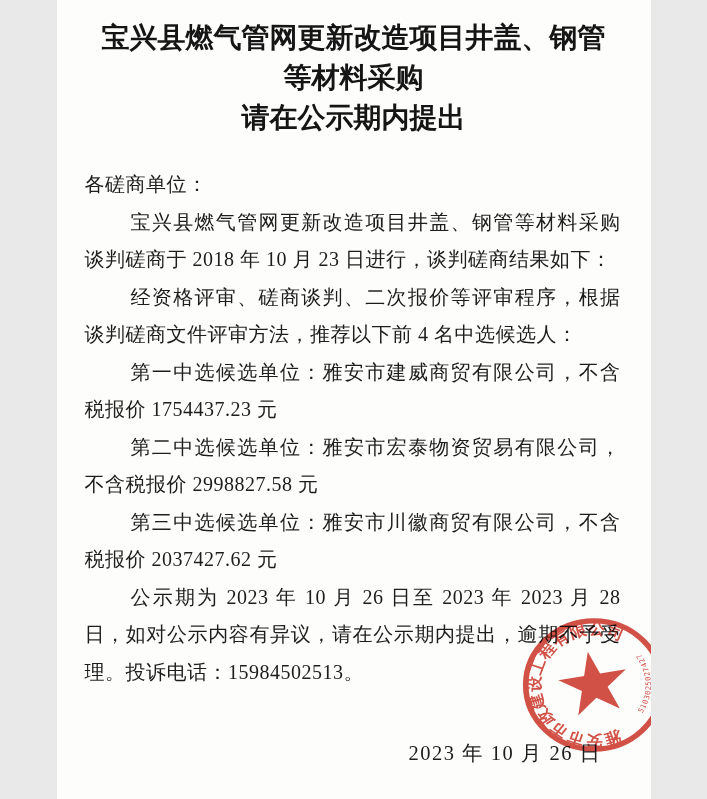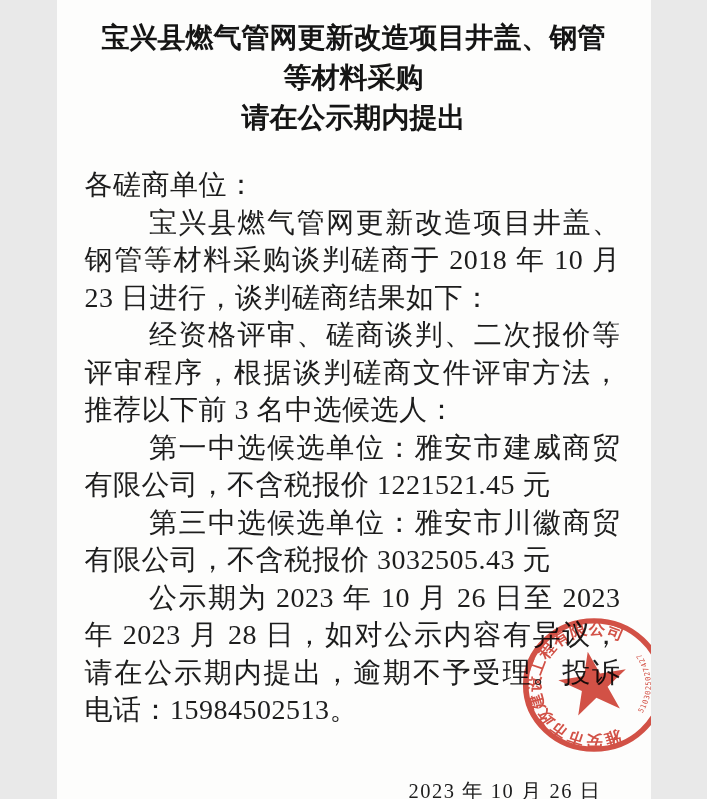"各磋商单位：" .body { font-size: 28px -> 20px }
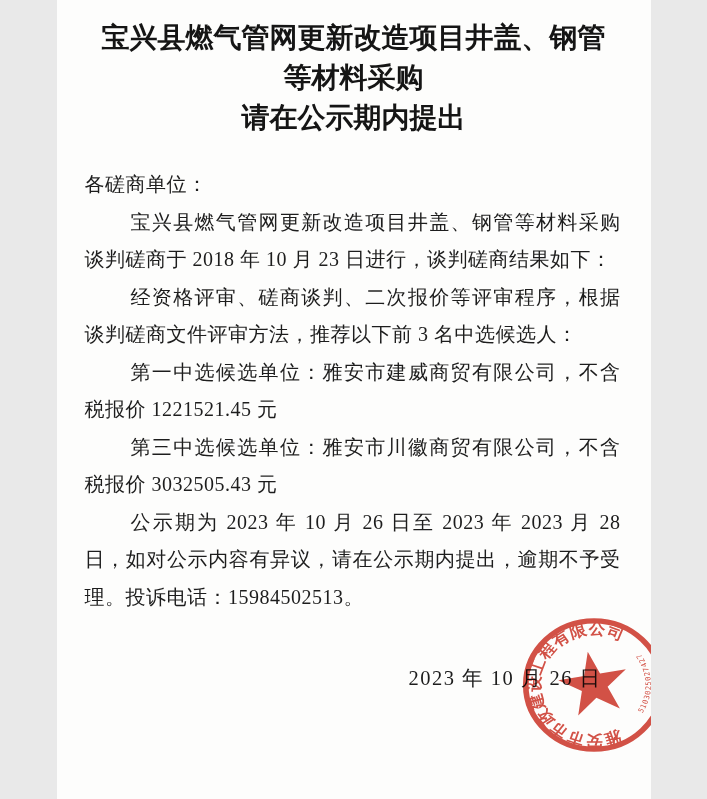"经资格评审、磋商谈判、二次报价等评审程序，根据谈判磋商文件评审方法，推荐以下前" p.para { text: 3 -> 4 }
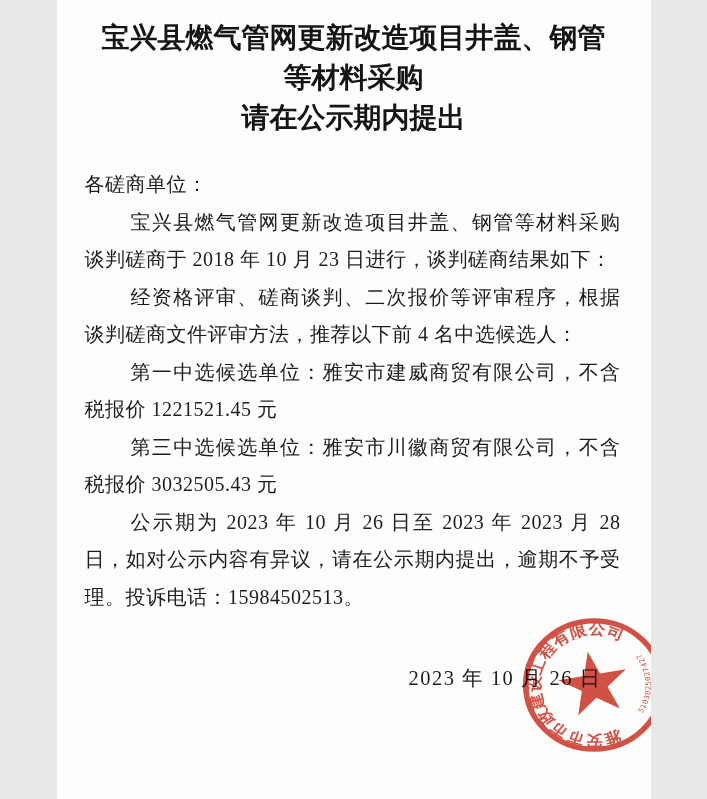"第一中选候选单位：雅安市建威商贸有限公司，不含税报价 1221521.45 元" p.para { text: 1221521.45 -> 1754437.23 }
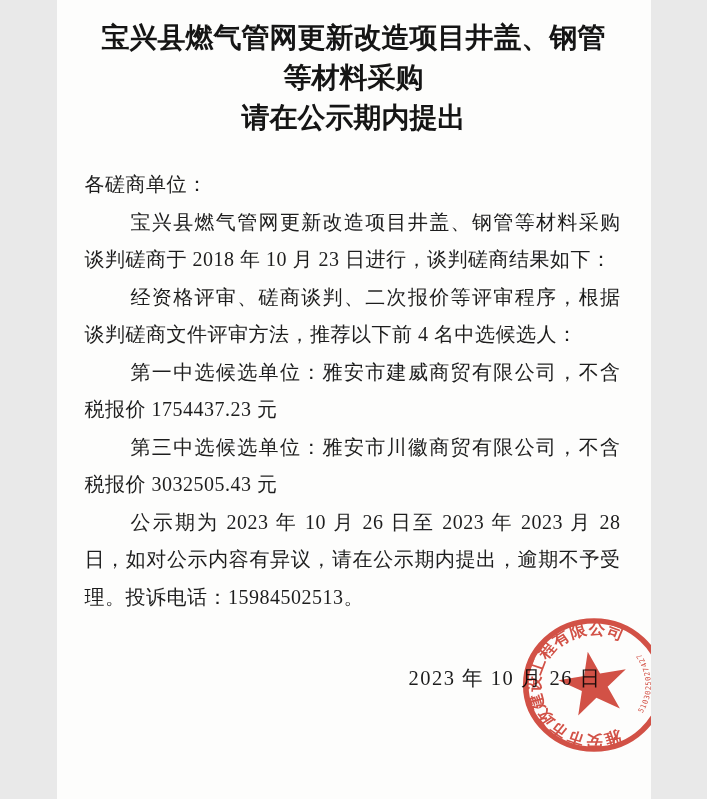"第二中选候选单位：雅安市宏泰物资贸易有限公司，不含税报价 2998827.58" p.para { html: none -> <p>第二中选候选单位：雅安市宏泰物资贸易有限公司，不含税报价 2998827.58 元</p> }
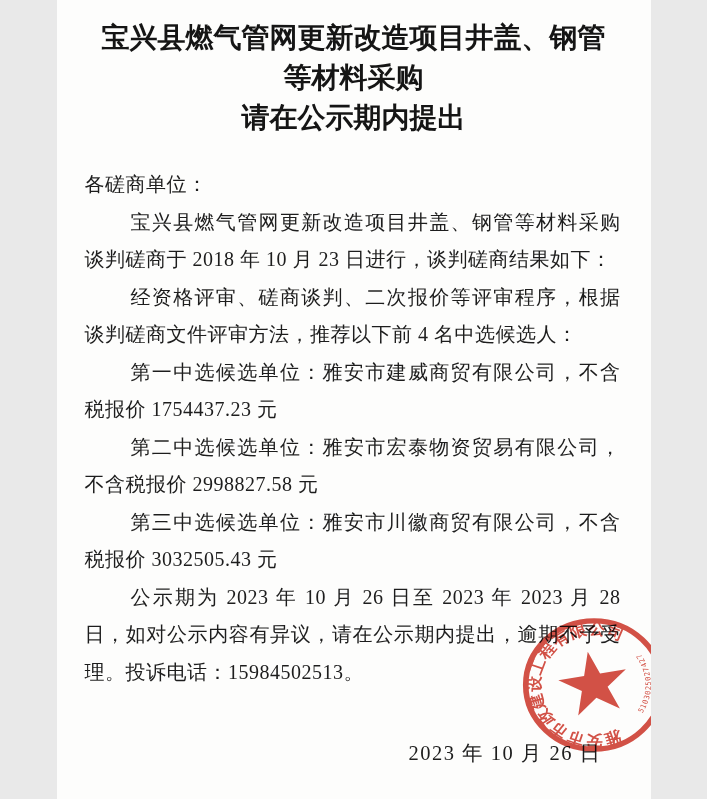"第三中选候选单位：雅安市川徽商贸有限公司，不含税报价 3032505.43 元" p.para { text: 3032505.43 -> 2037427.62 }
